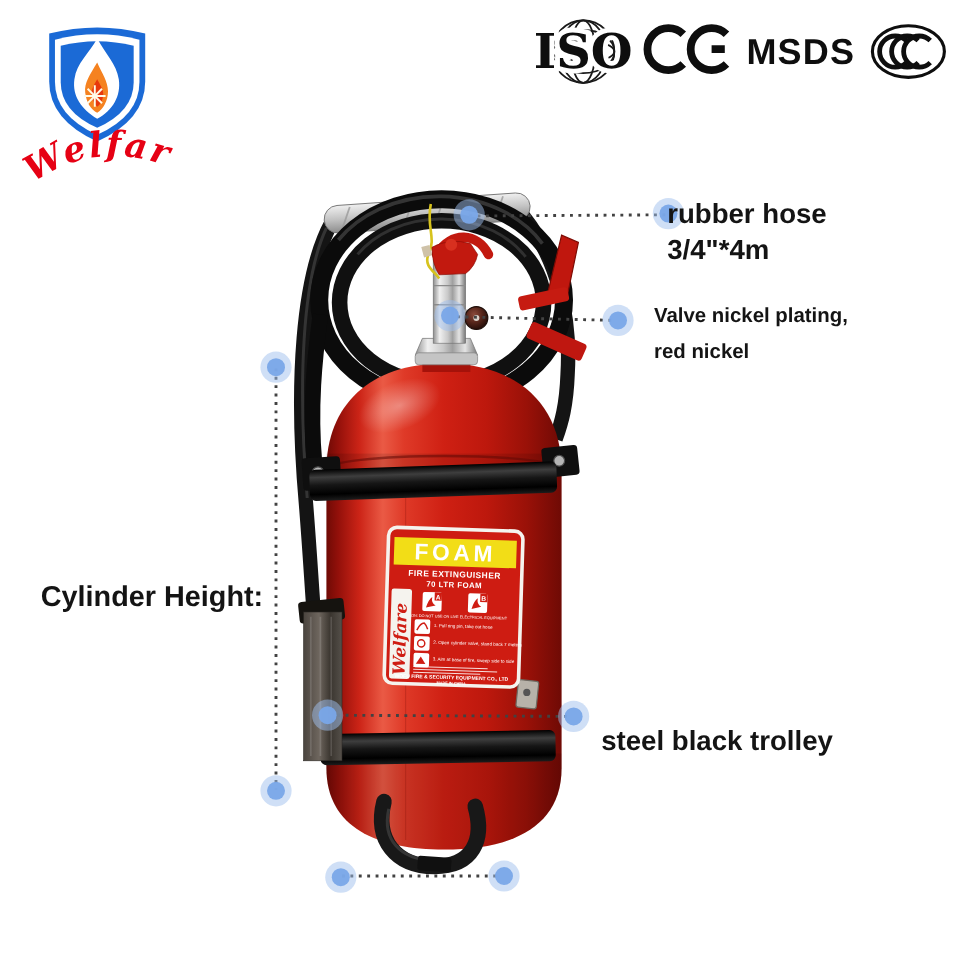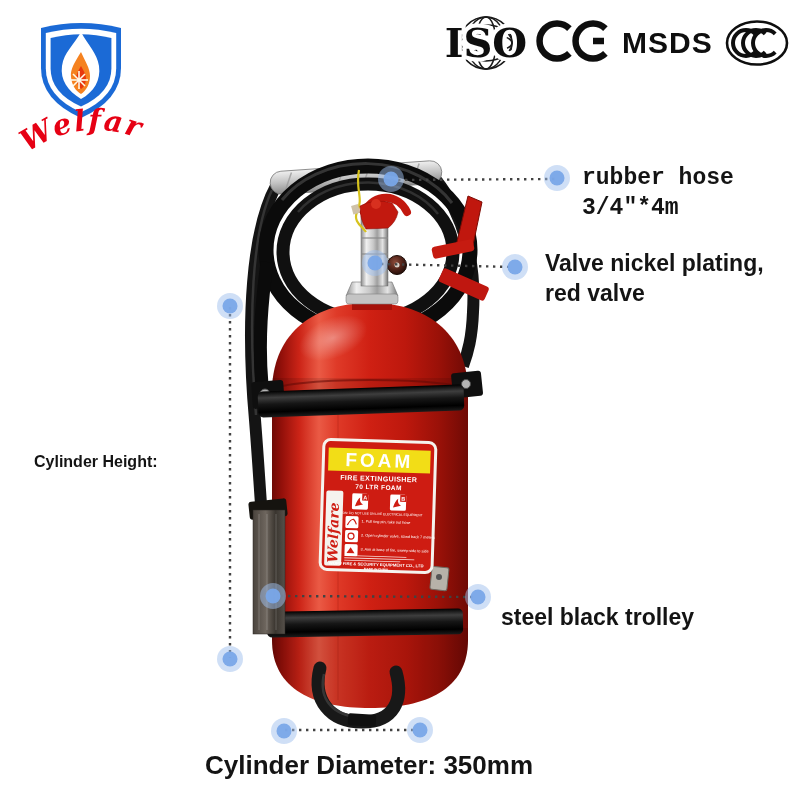"rubber hose" .ann-hose { font-family: Liberation Mono, monospace -> none; left: 582px -> 556px }
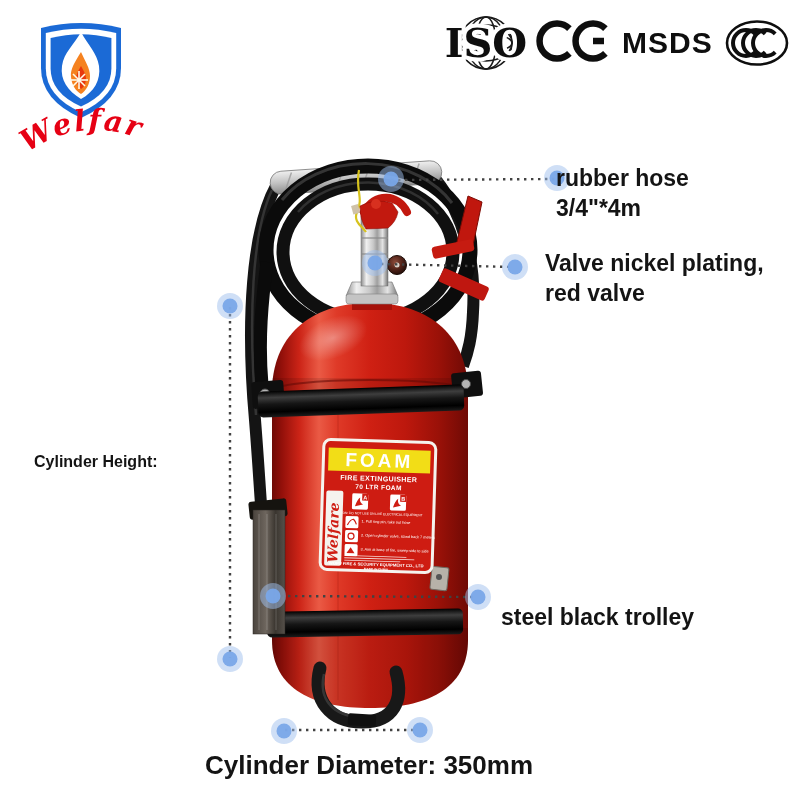"Valve nickel plating," .ann-valve { font-size: 23px -> 17px }
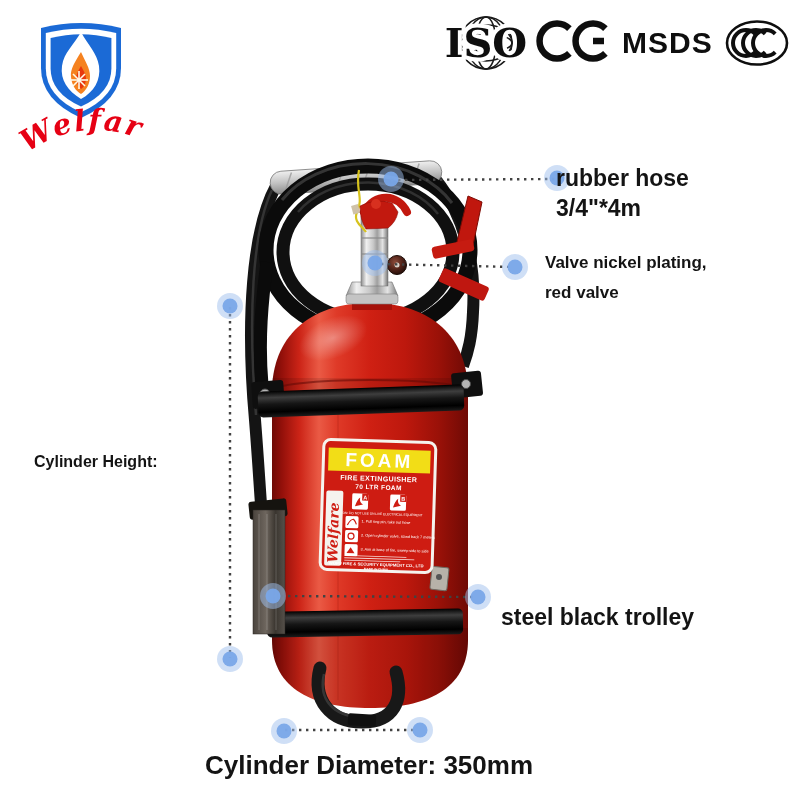"red valve" div { text: valve -> nickel }
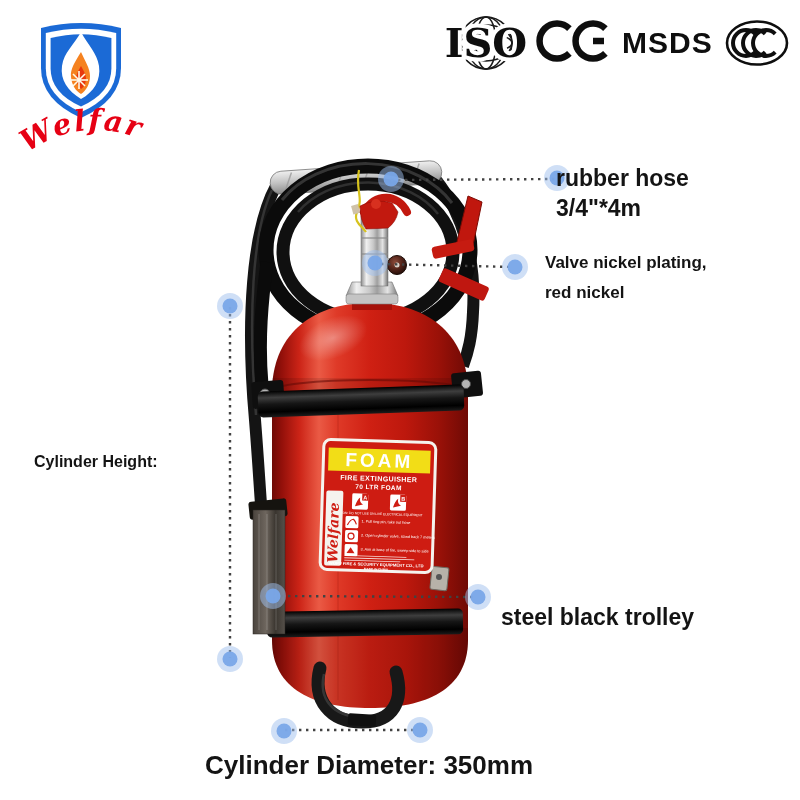"Cylinder Height:" .ann-height { font-size: 16px -> 24px; top: 446px -> 482px }
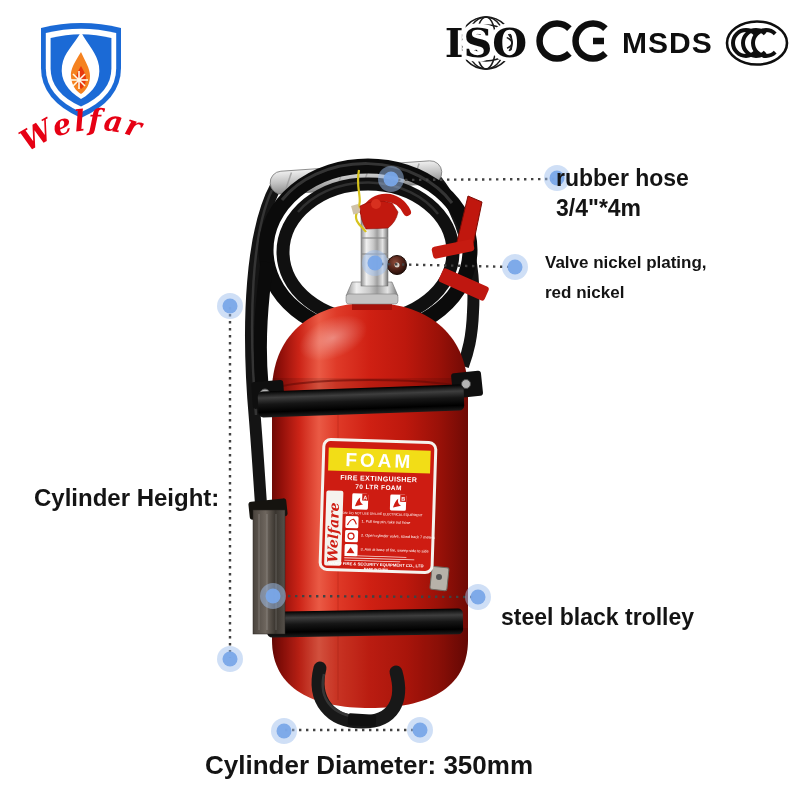"Cylinder Diameter: 350mm" div.ann { html: <div> <div>Cylinder Diameter: 350mm</div> </div> -> none }
